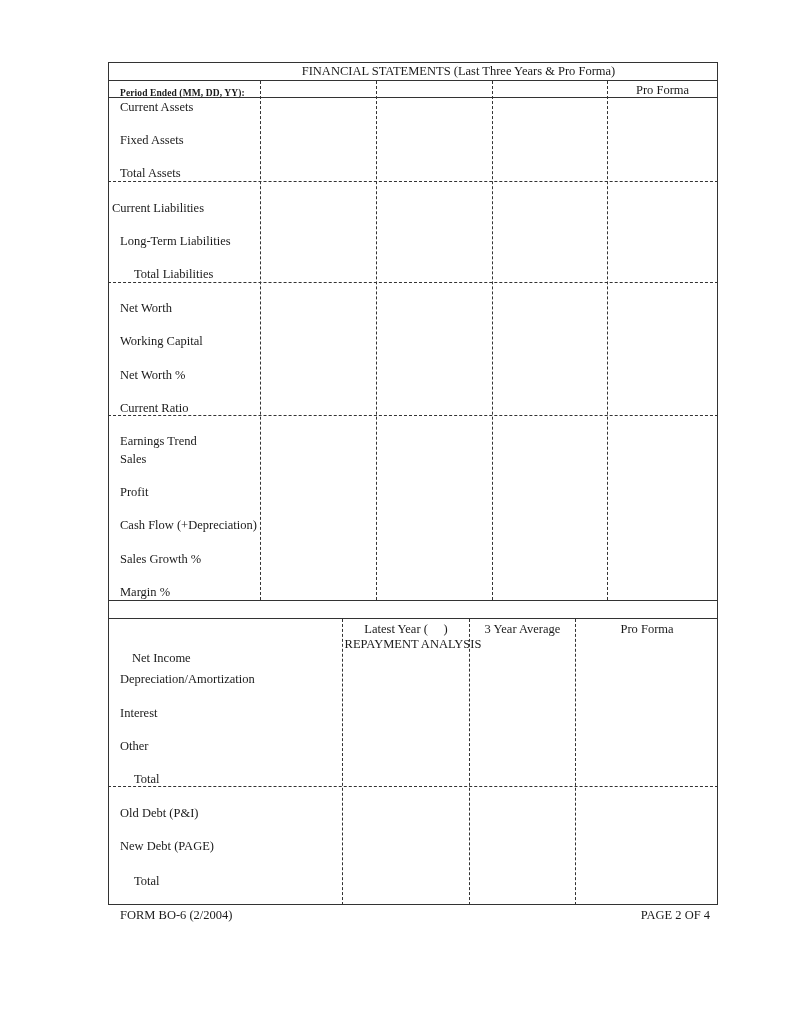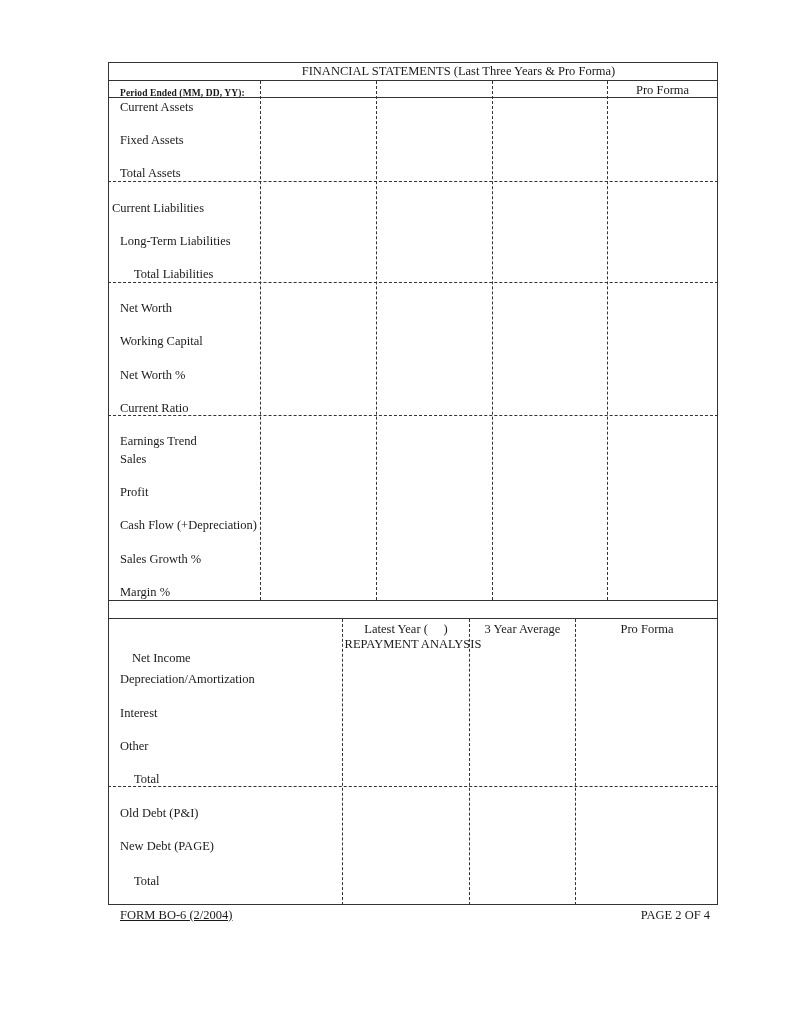"FORM BO-6 (2/2004)" div.txt { text-decoration: underline -> none }
